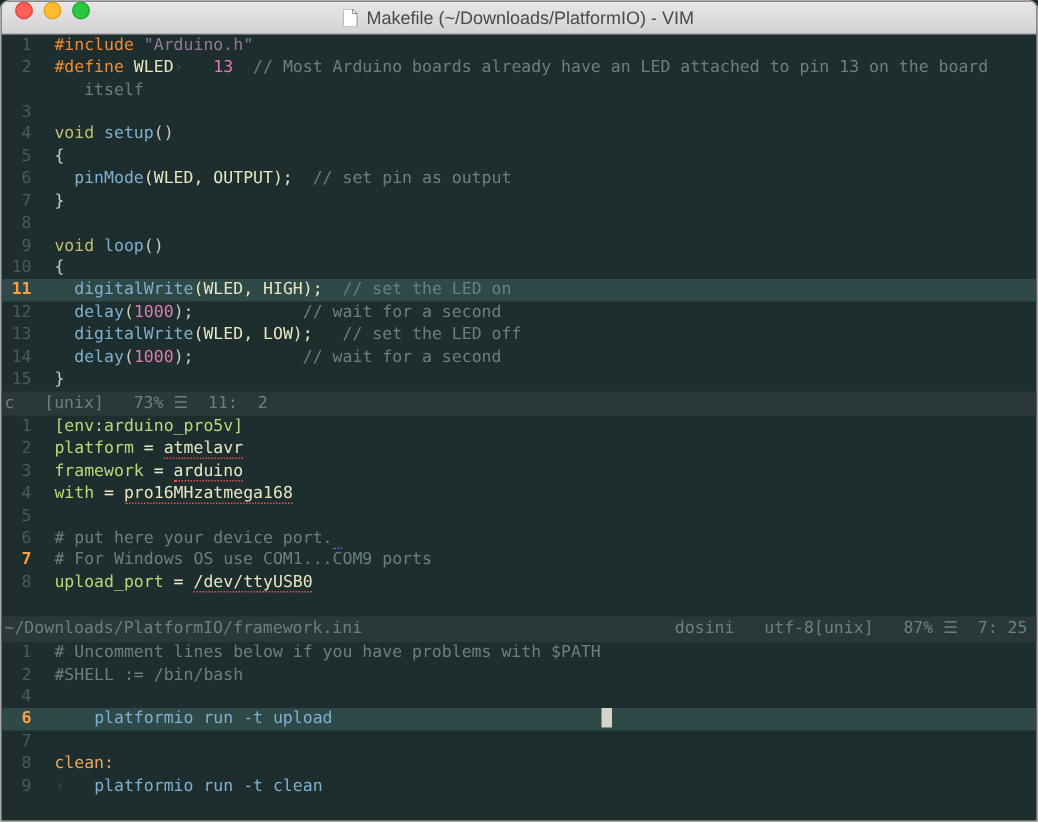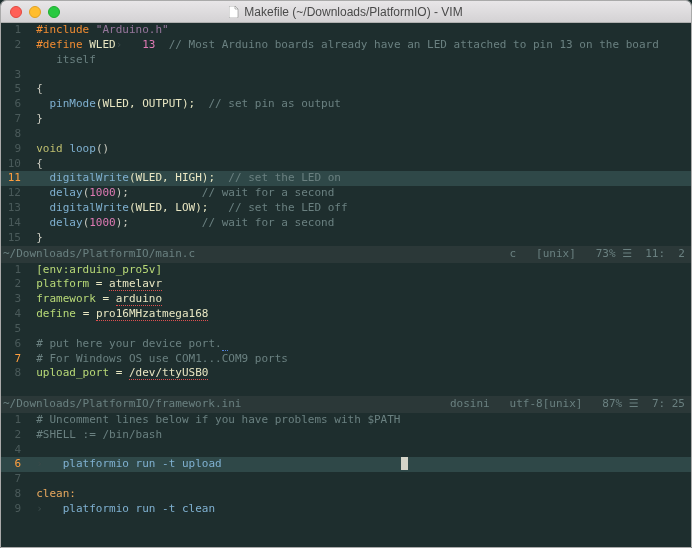"Makefile (~/Downloads/PlatformIO) - VIM" .titlebar { align-items: center -> none }
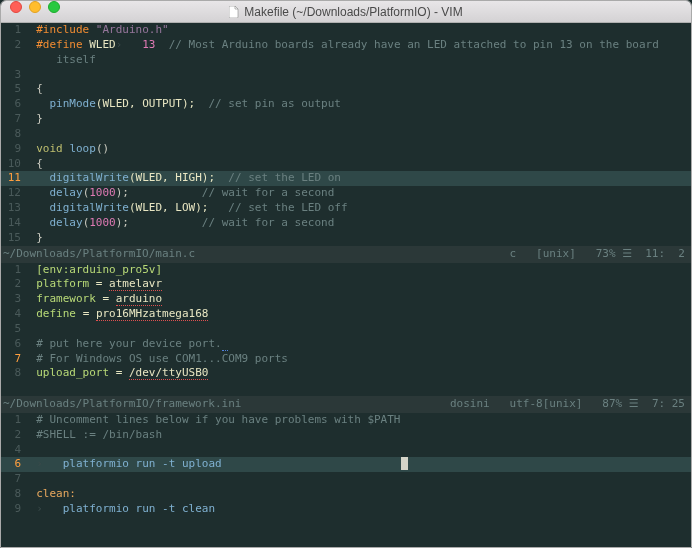"4 void setup()" div.cl { html: none -> <div><span>4</span> <span>void</span> <span>setup</span><span>()</span></div> }
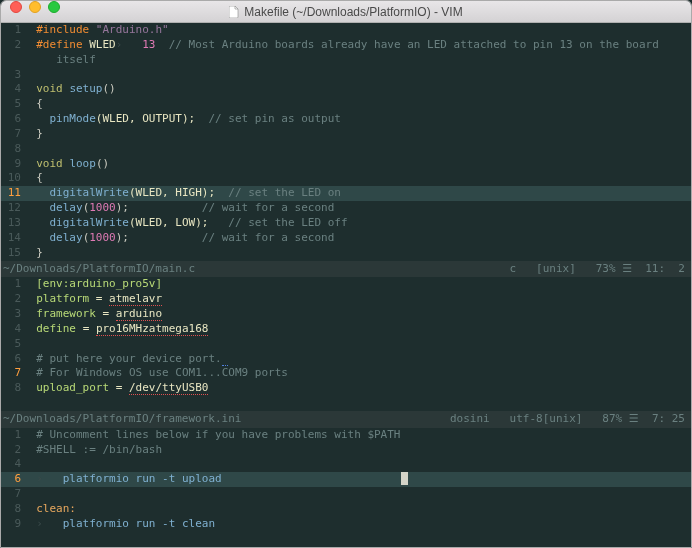"11" .gut-hl { font-weight: normal -> bold }
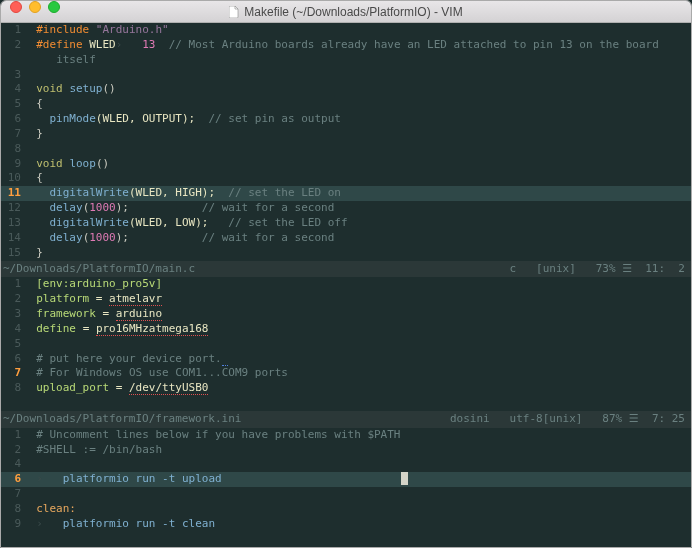"~/Downloads/PlatformIO/main.c" span.sp-path { html: <span>~/Downloads/PlatformIO/main.c</span> -> none }
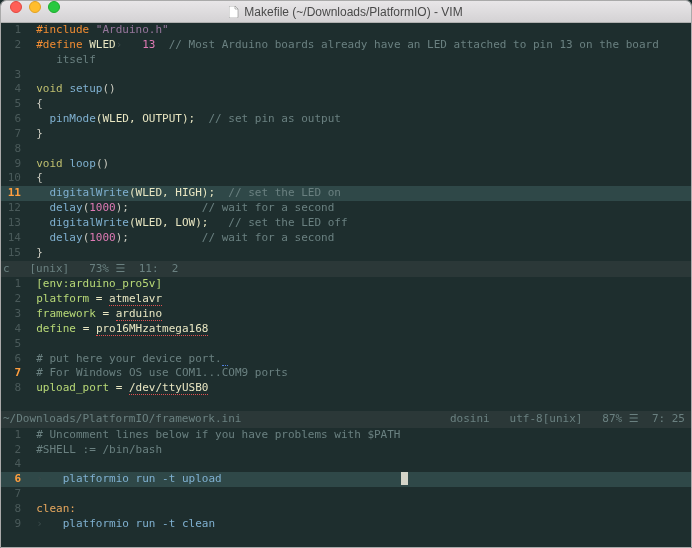"define" span.k-kw { text: define -> with }
